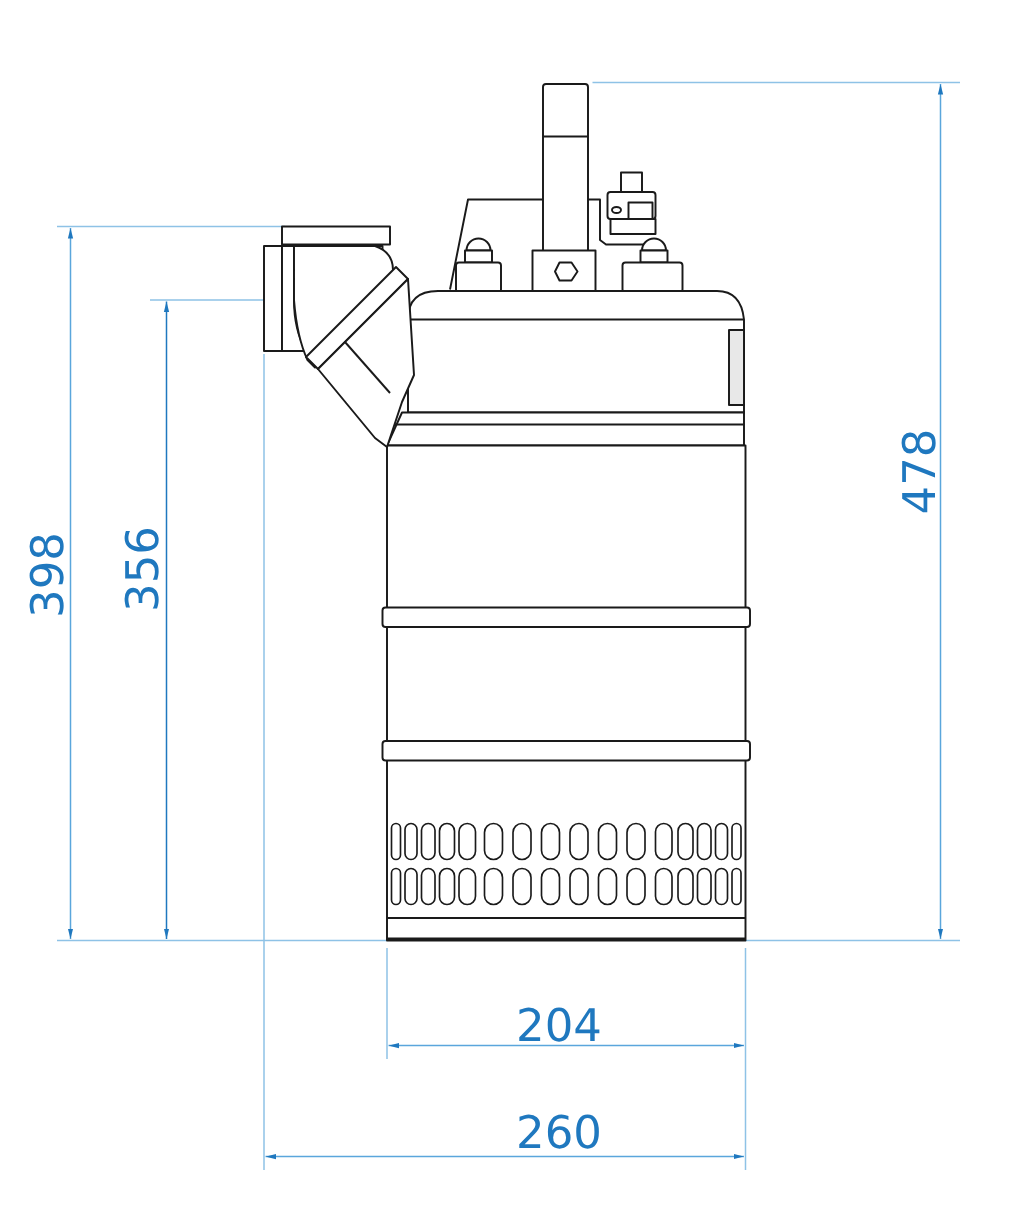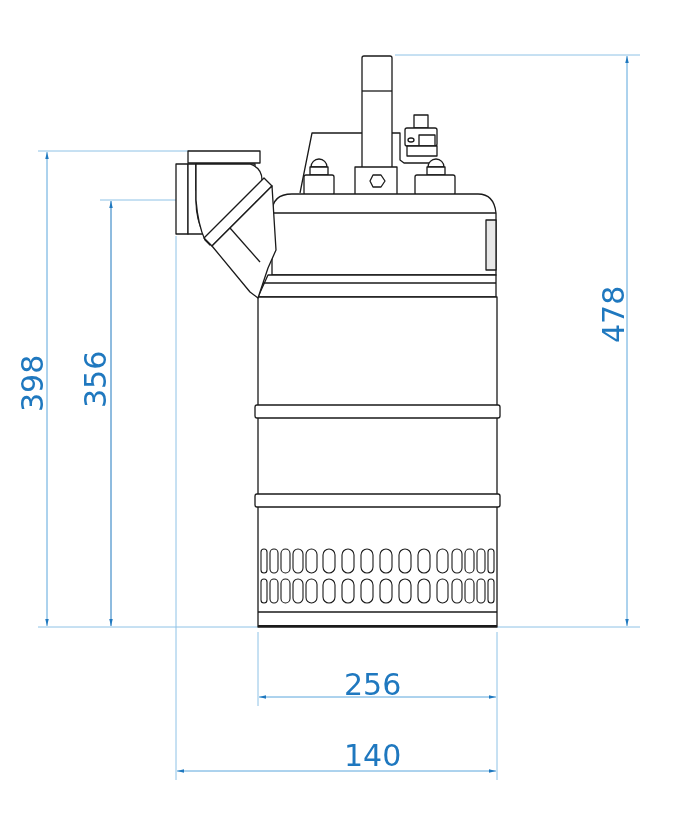"256" div.dim-label { text: 256 -> 204 }
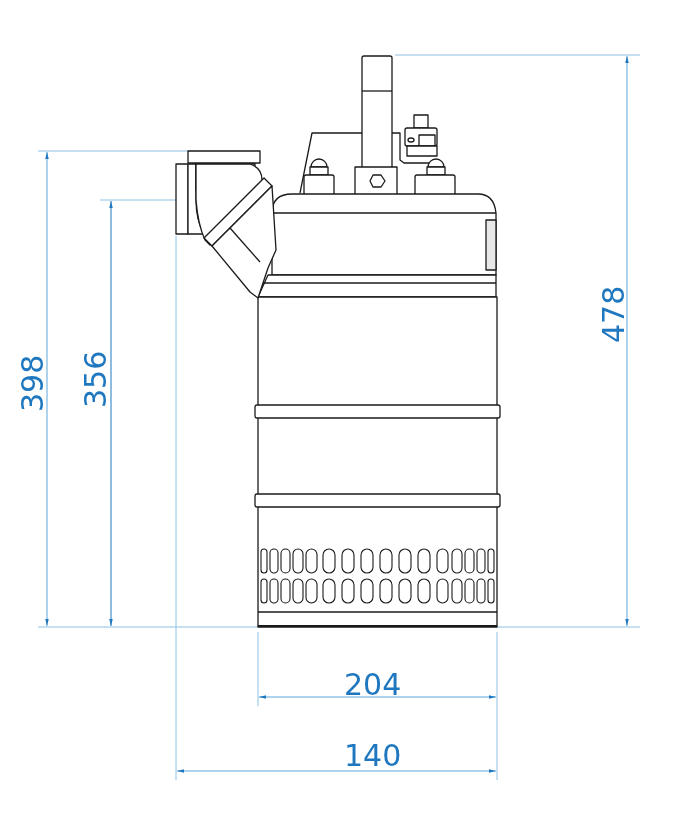"140" div.dim-label { text: 140 -> 260 }
